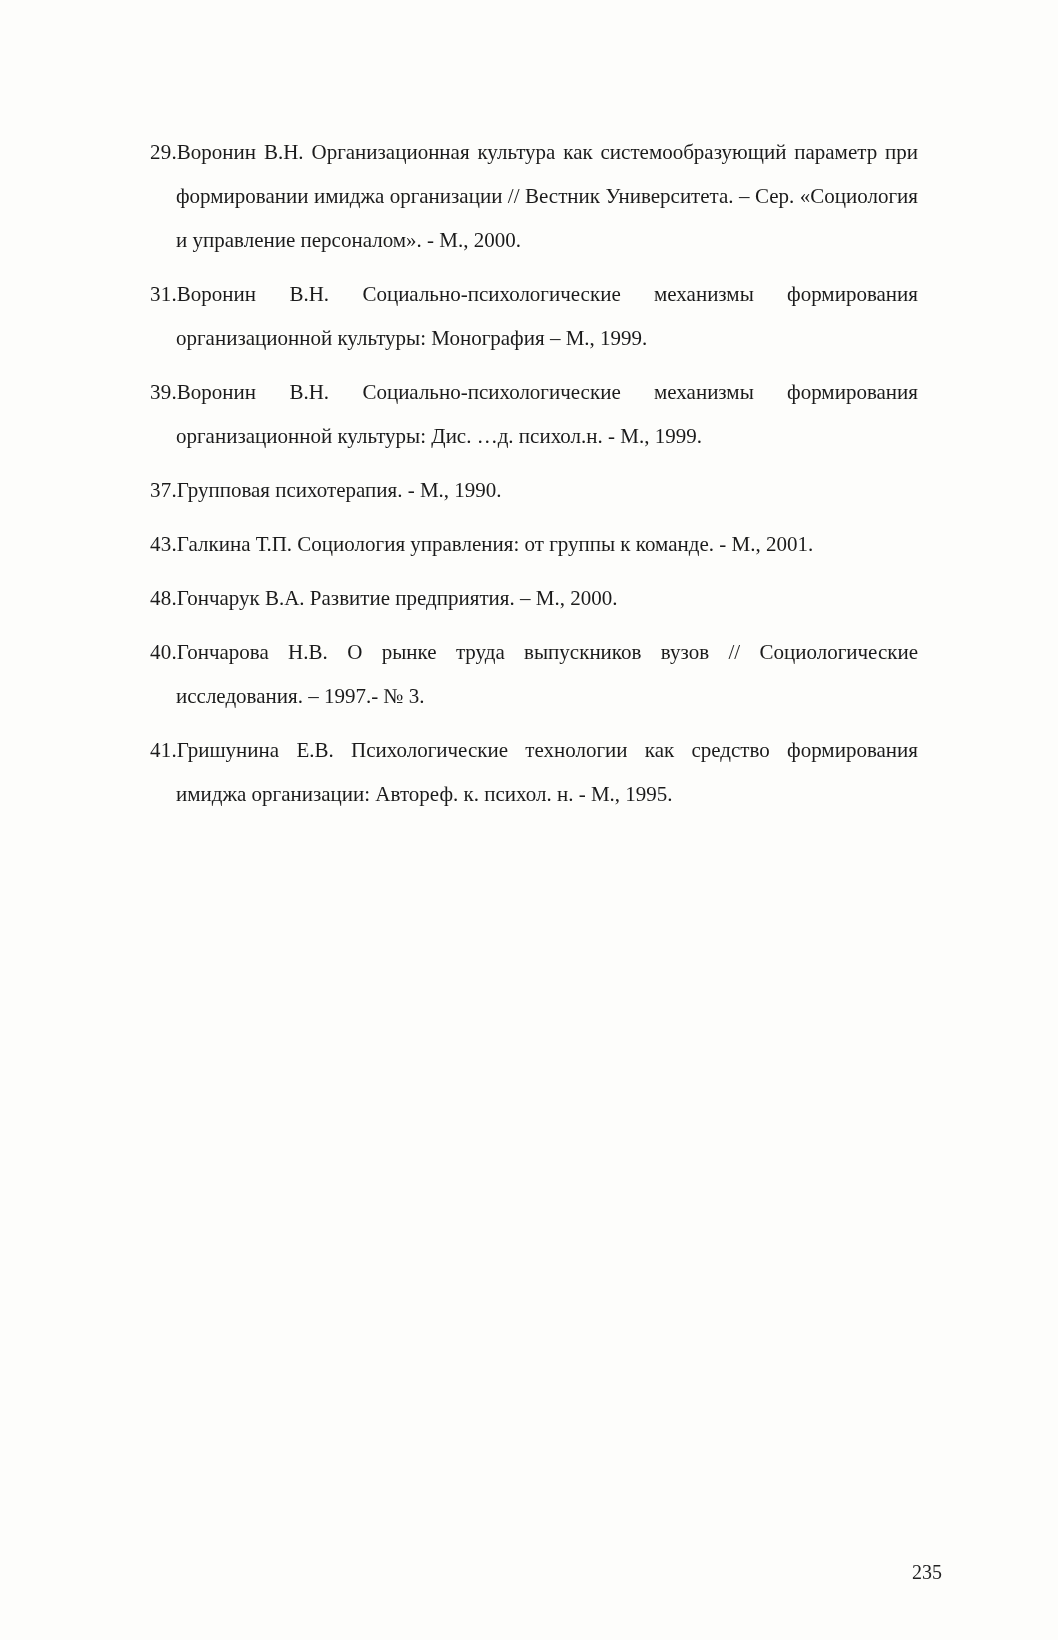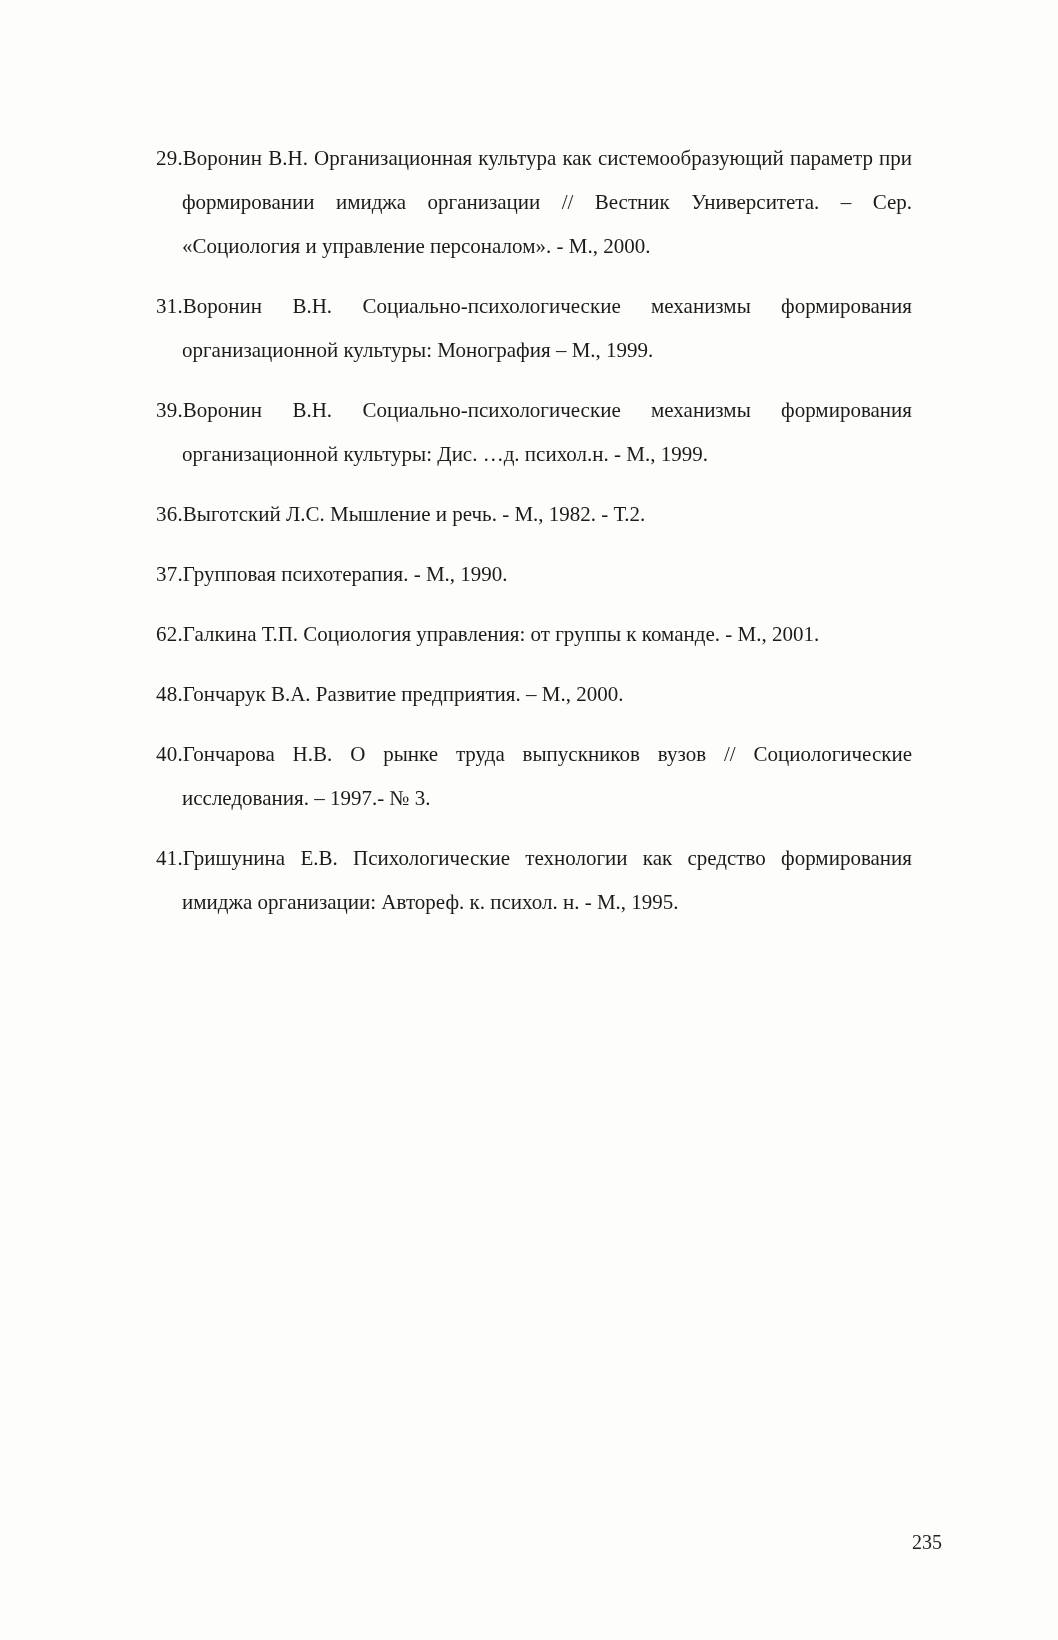"29.Воронин В.Н. Организационная культура" .ref { margin: 16px -> 10px }
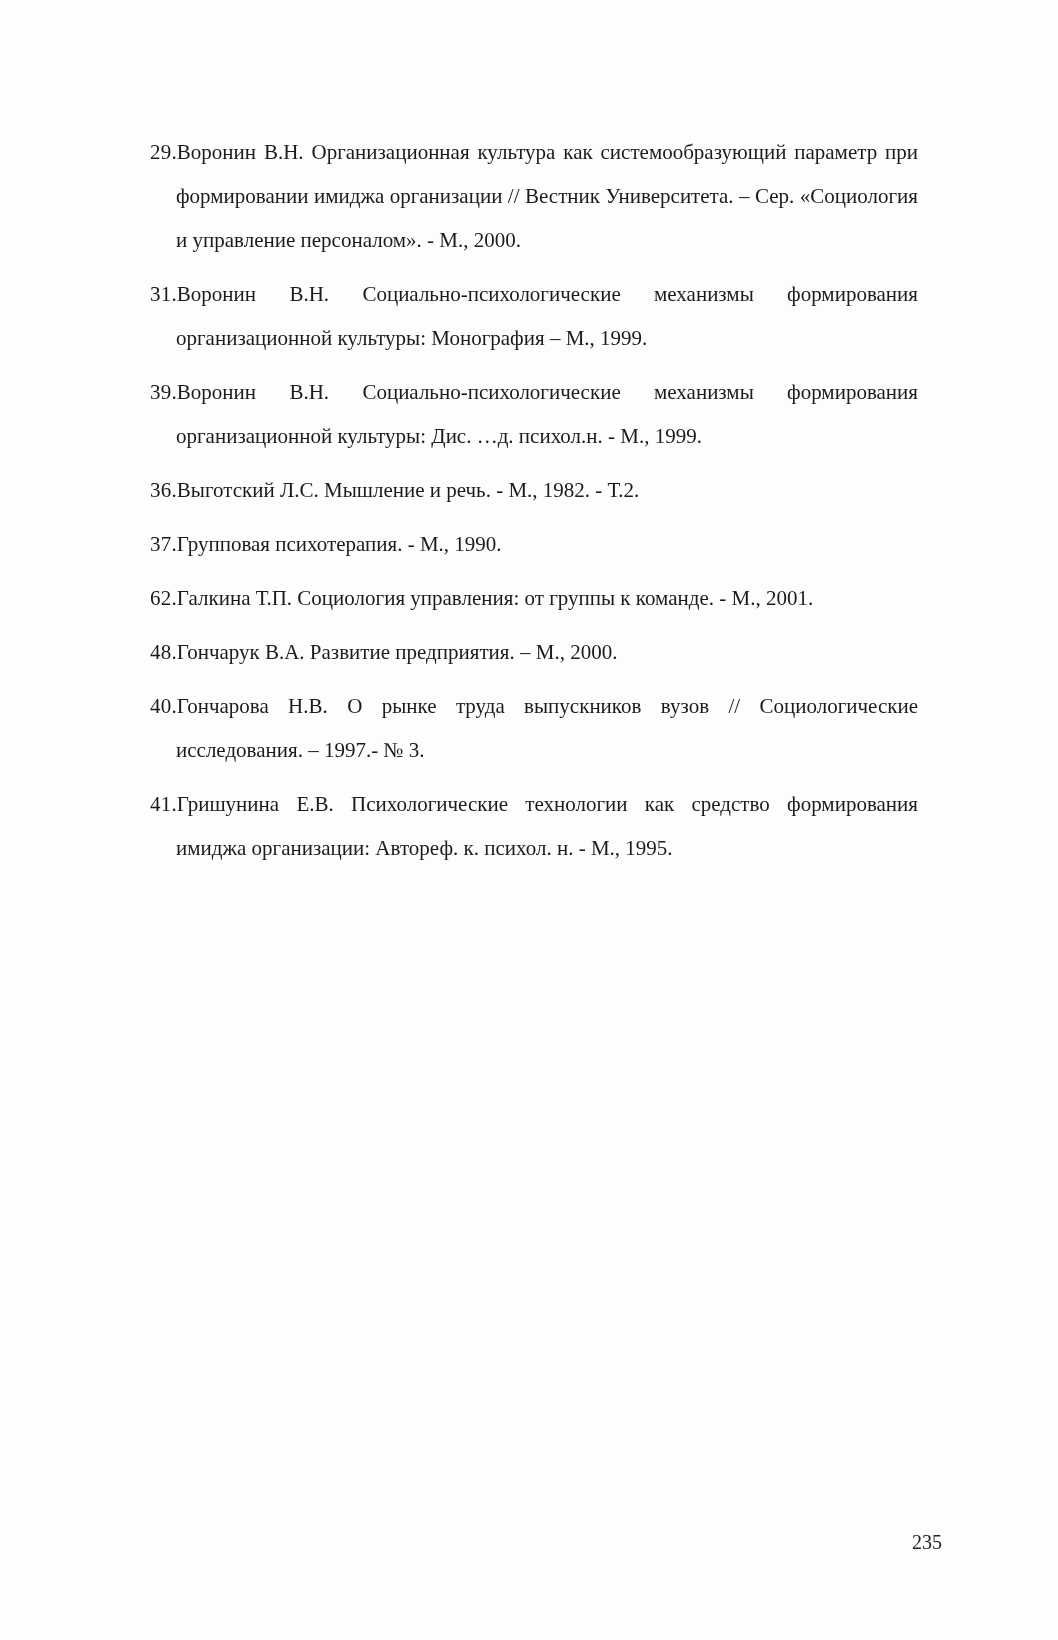"36.Выготский Л.С. Мышление и речь." p.ref { html: <p><span>36.</span><span>Выготский Л.С. Мышление и речь. - М., 1982. - Т.2.</span></p> -> none }
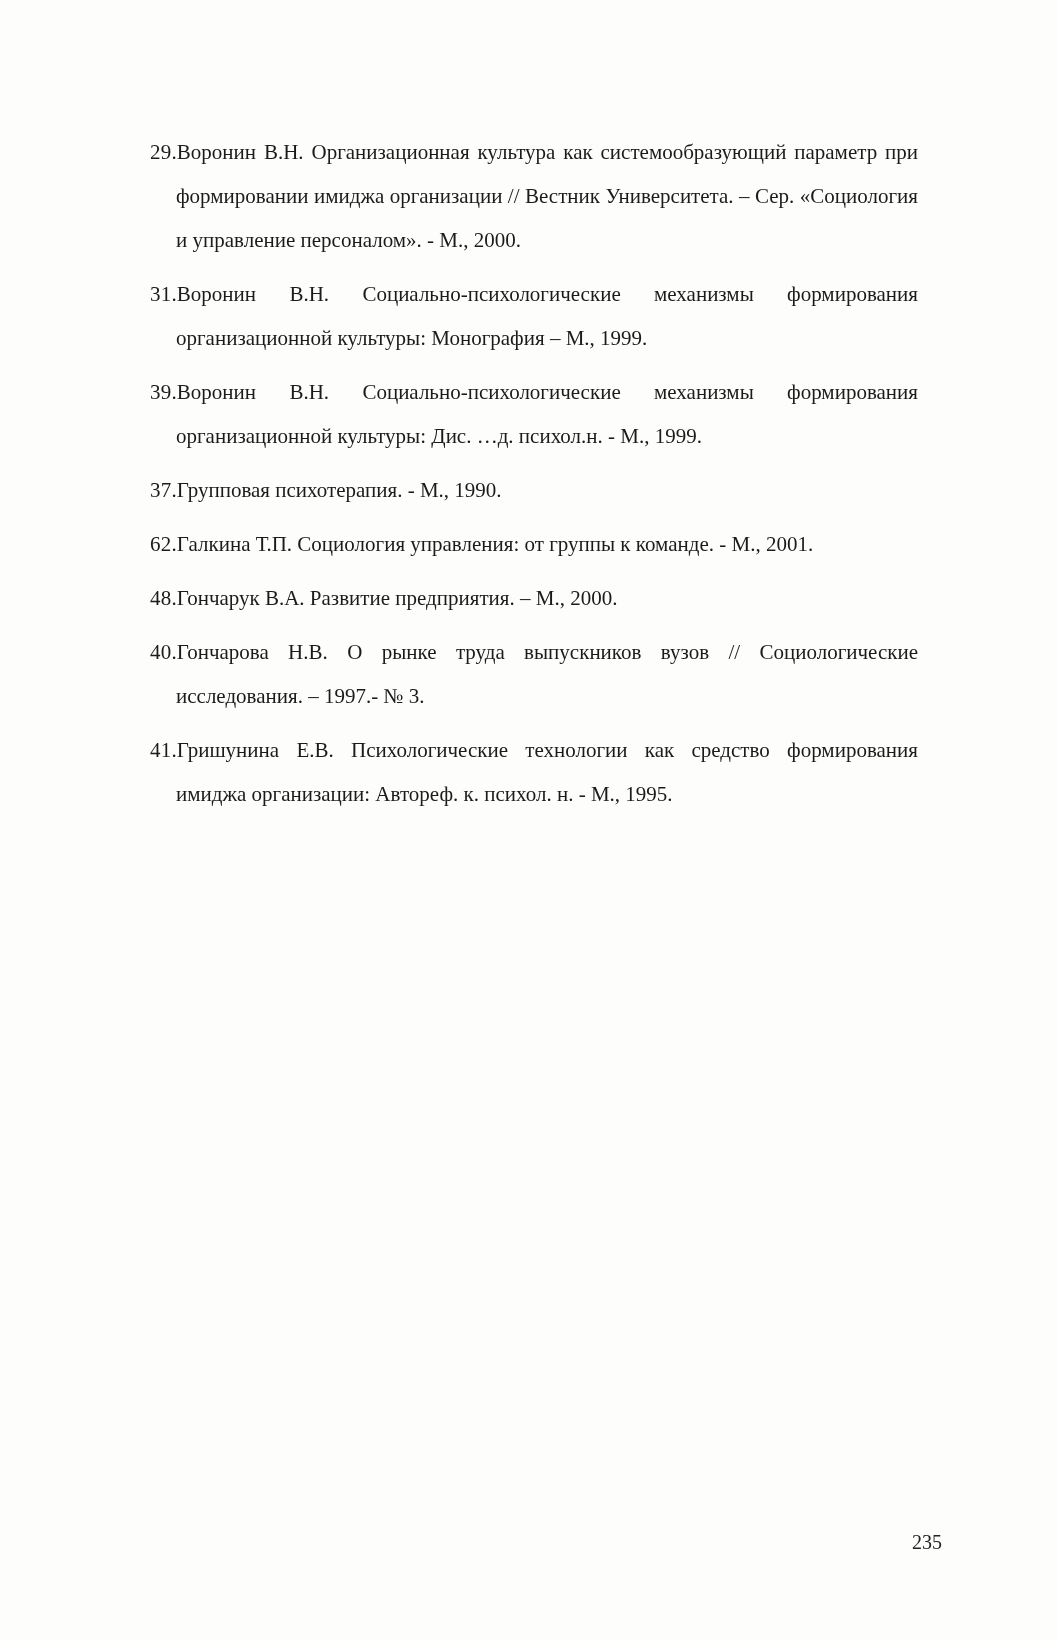"62." span.ref-num { text: 62 -> 43 }
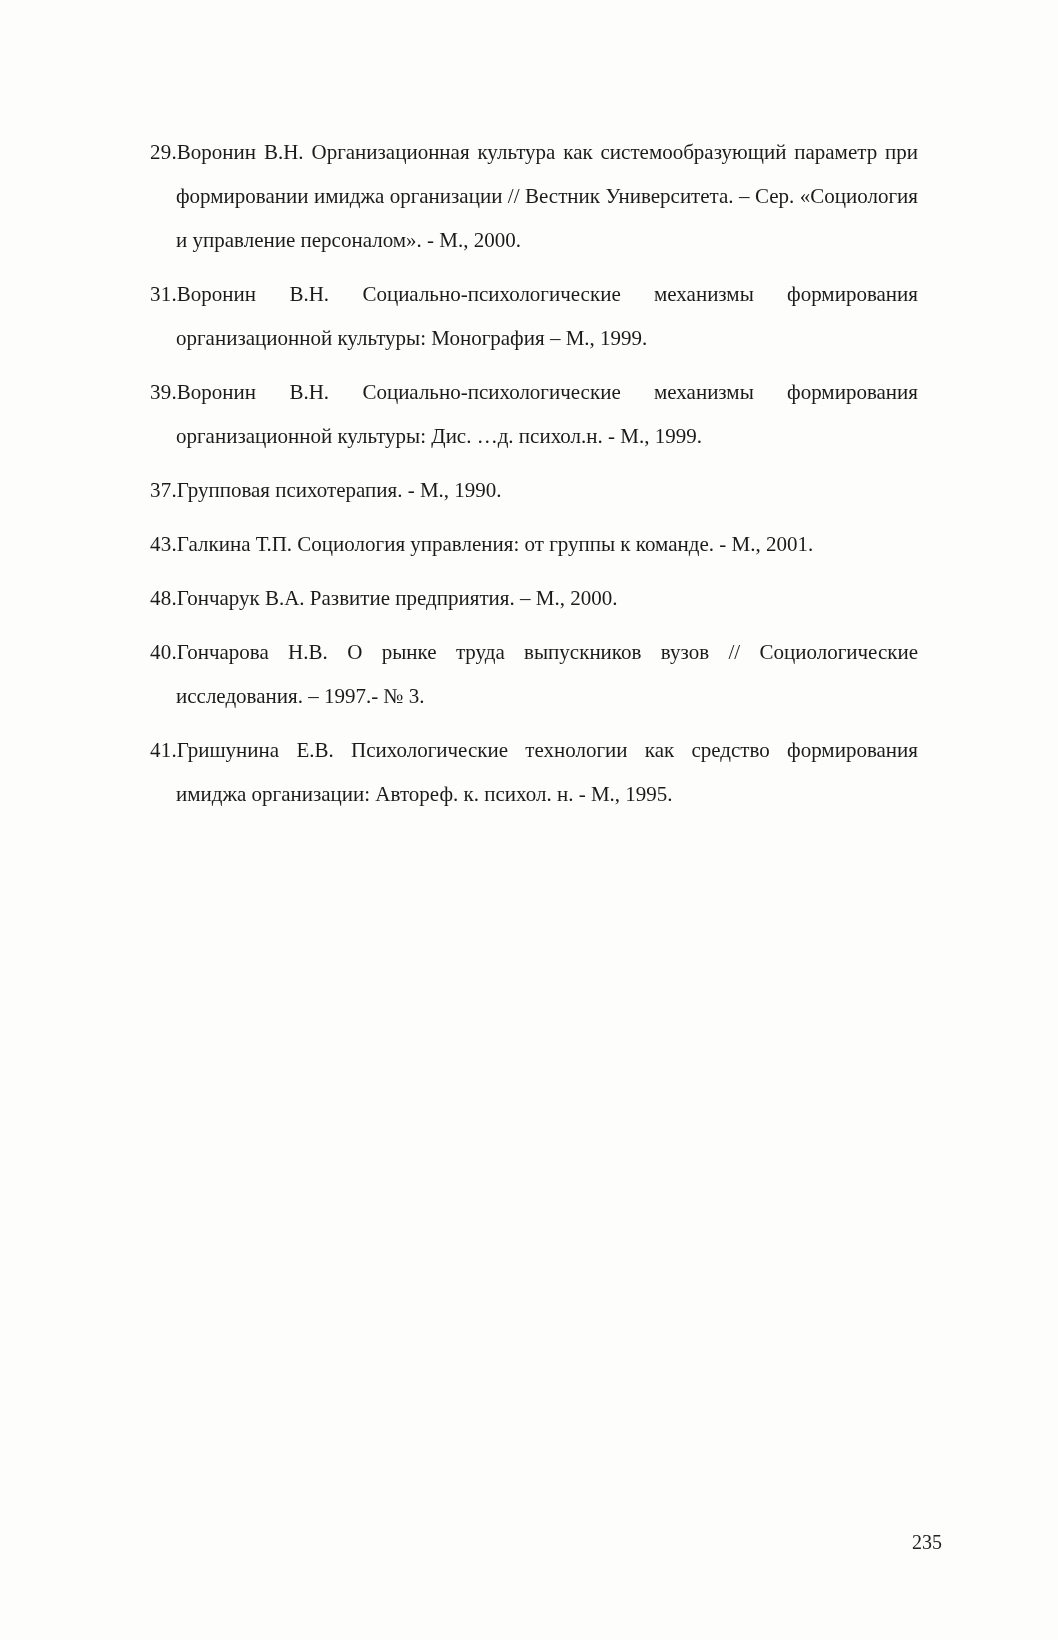"235" .page-number { bottom: 86px -> 56px }
